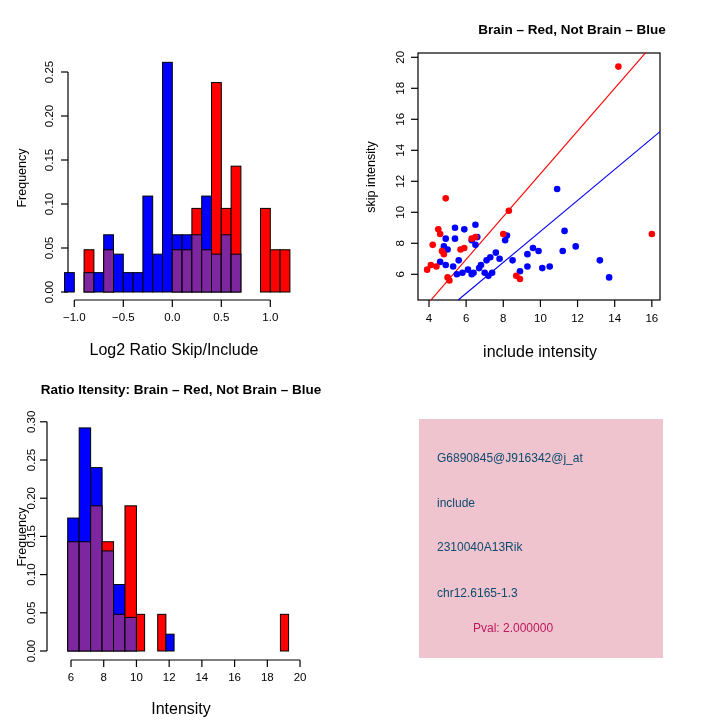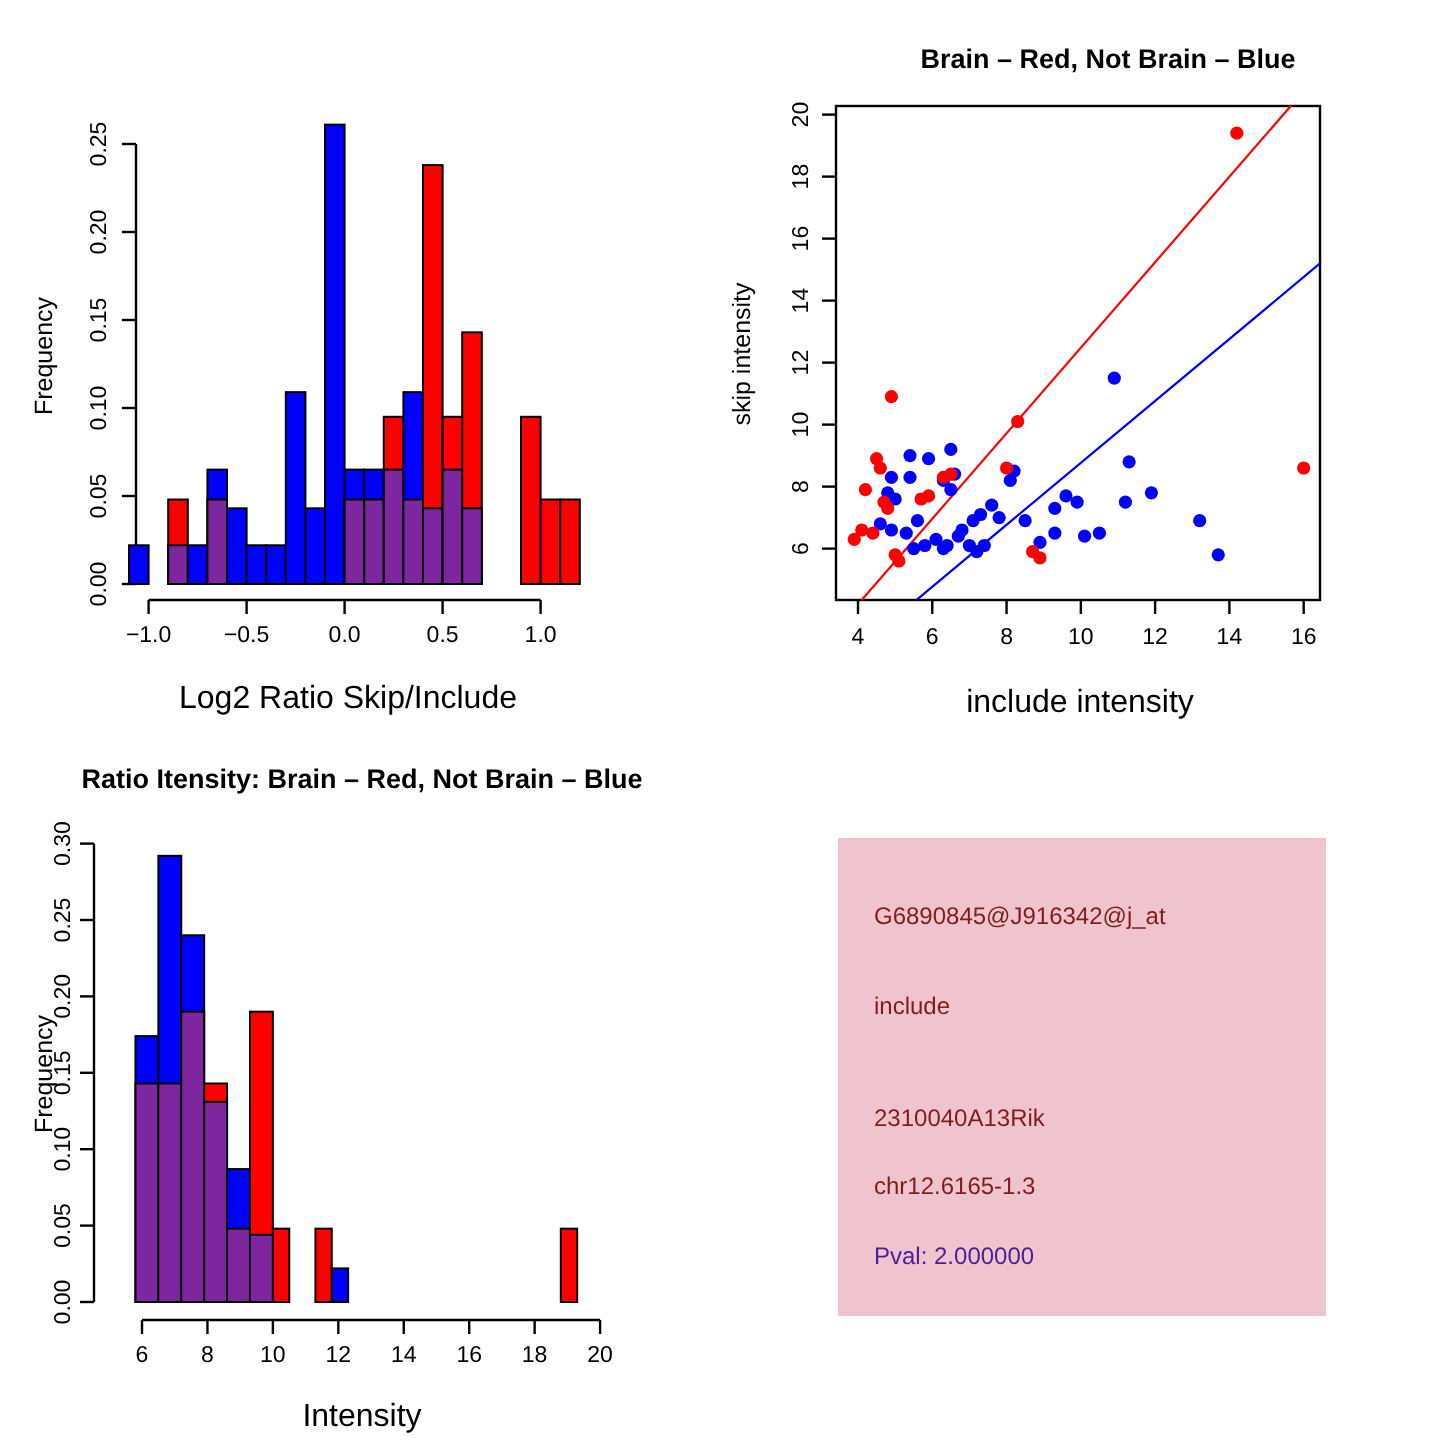"Brain – Red, Not Brain" div.lbl { left: 554px -> 572px }
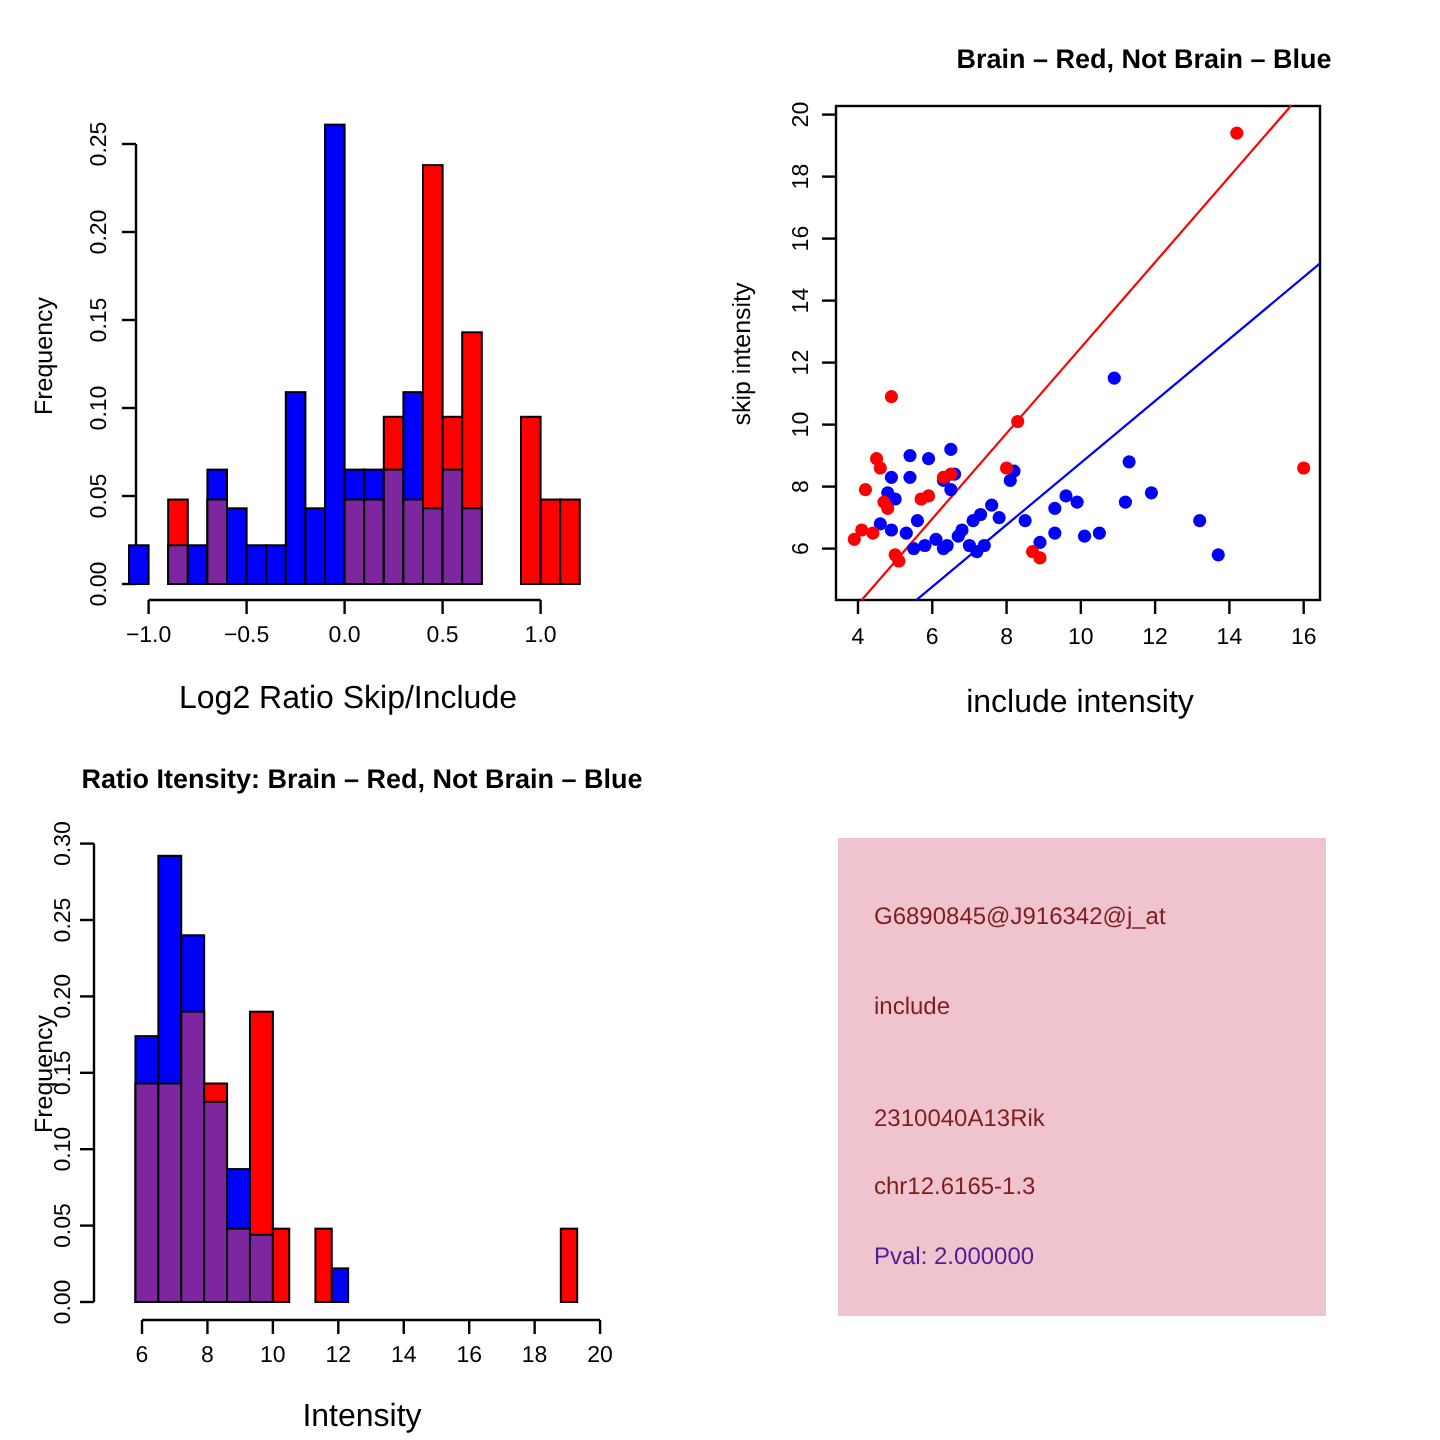"G6890845@J916342@j_at" .info-line { color: #7f1d1d -> #0c4a6e }
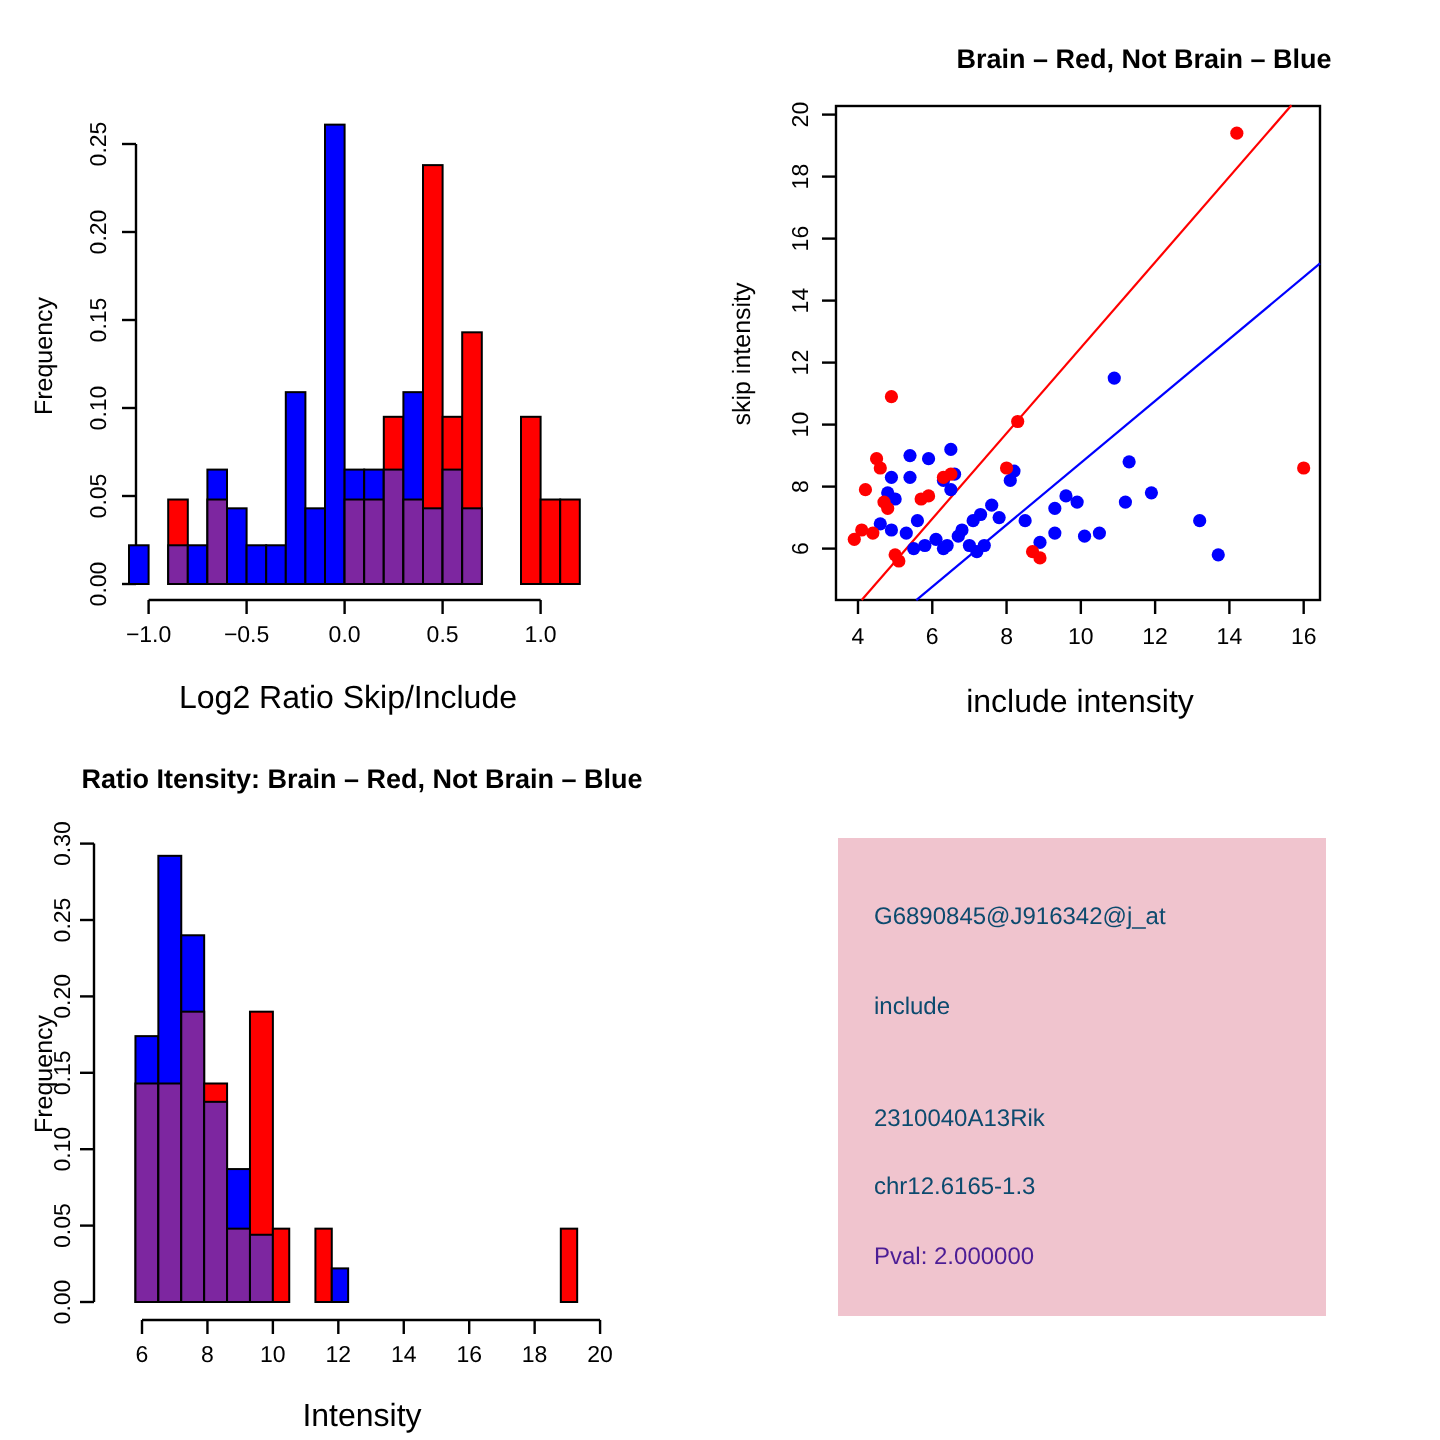"2310040A13Rik" div.info-line { margin-top: 12px -> none }
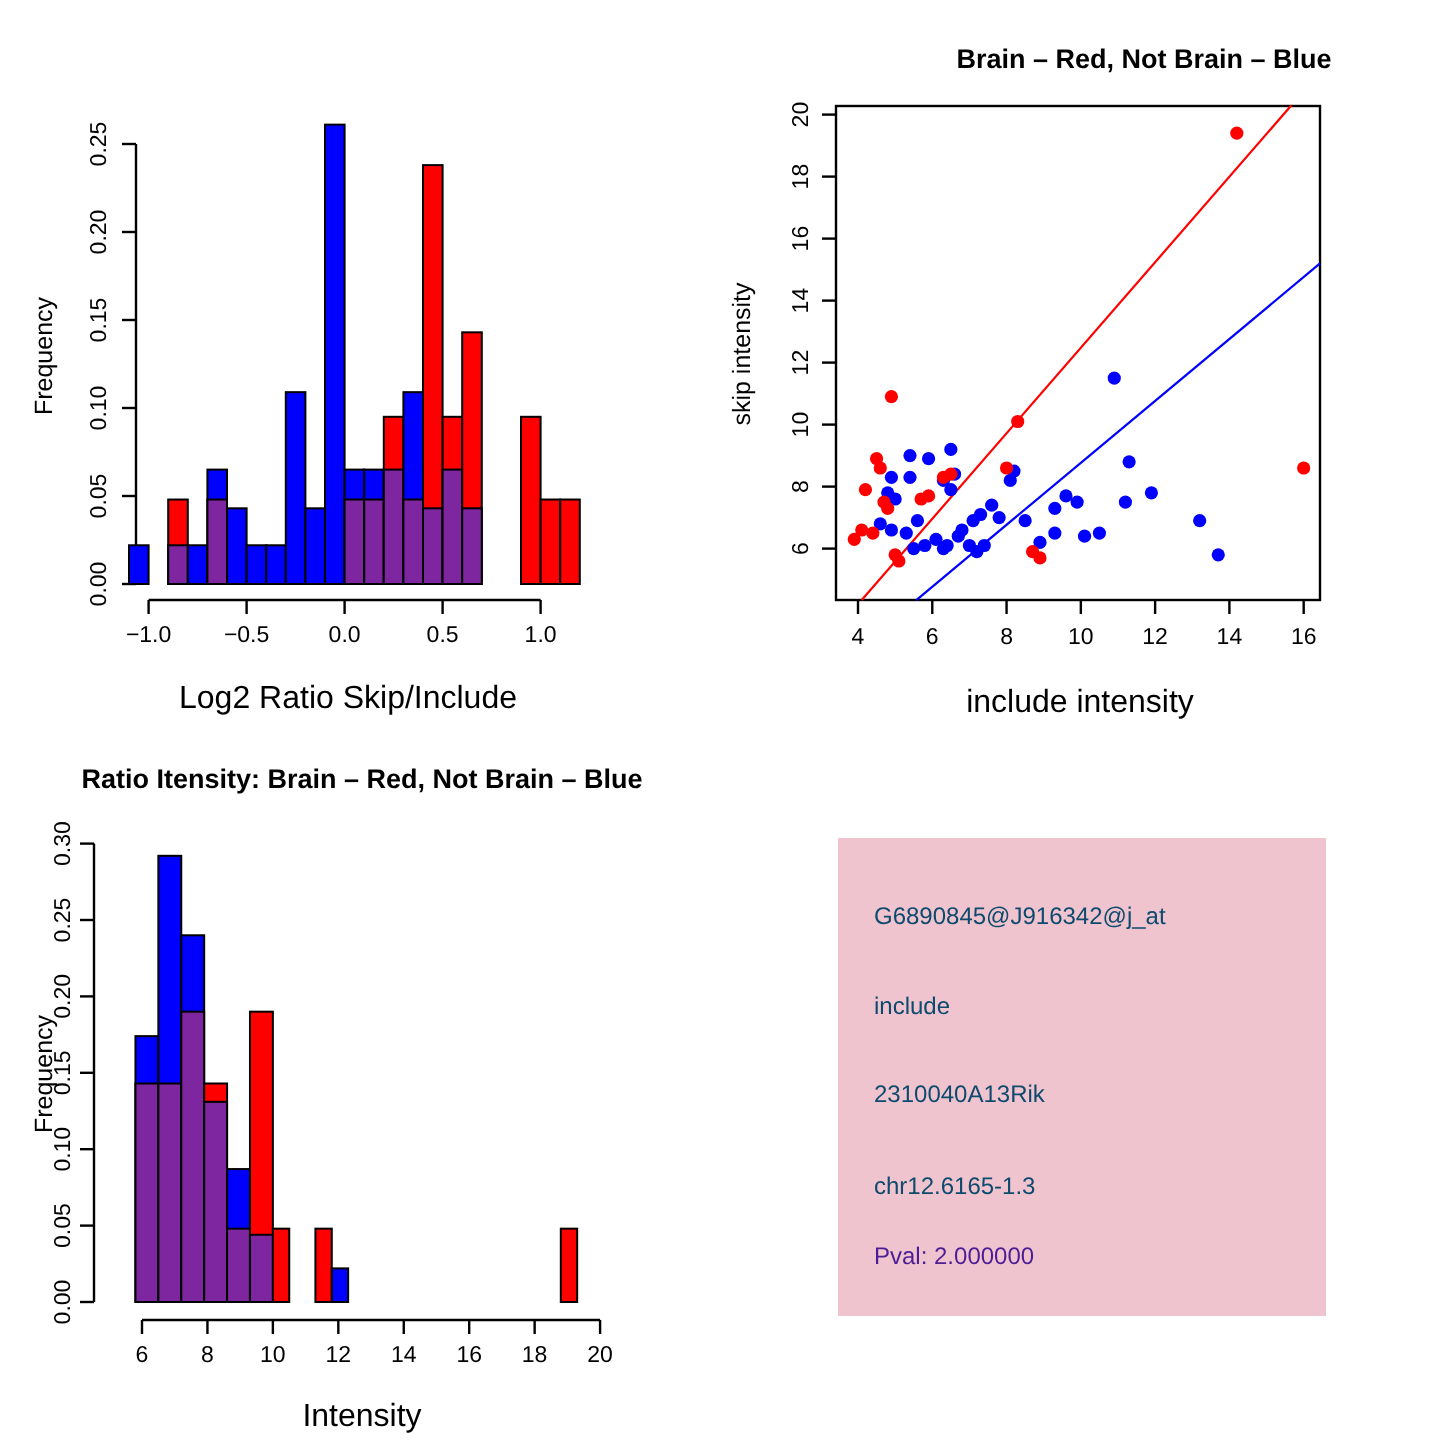"Pval: 2.000000" div.info-line { color: #4c1d95 -> #be185d; margin-left: none -> 36px }
